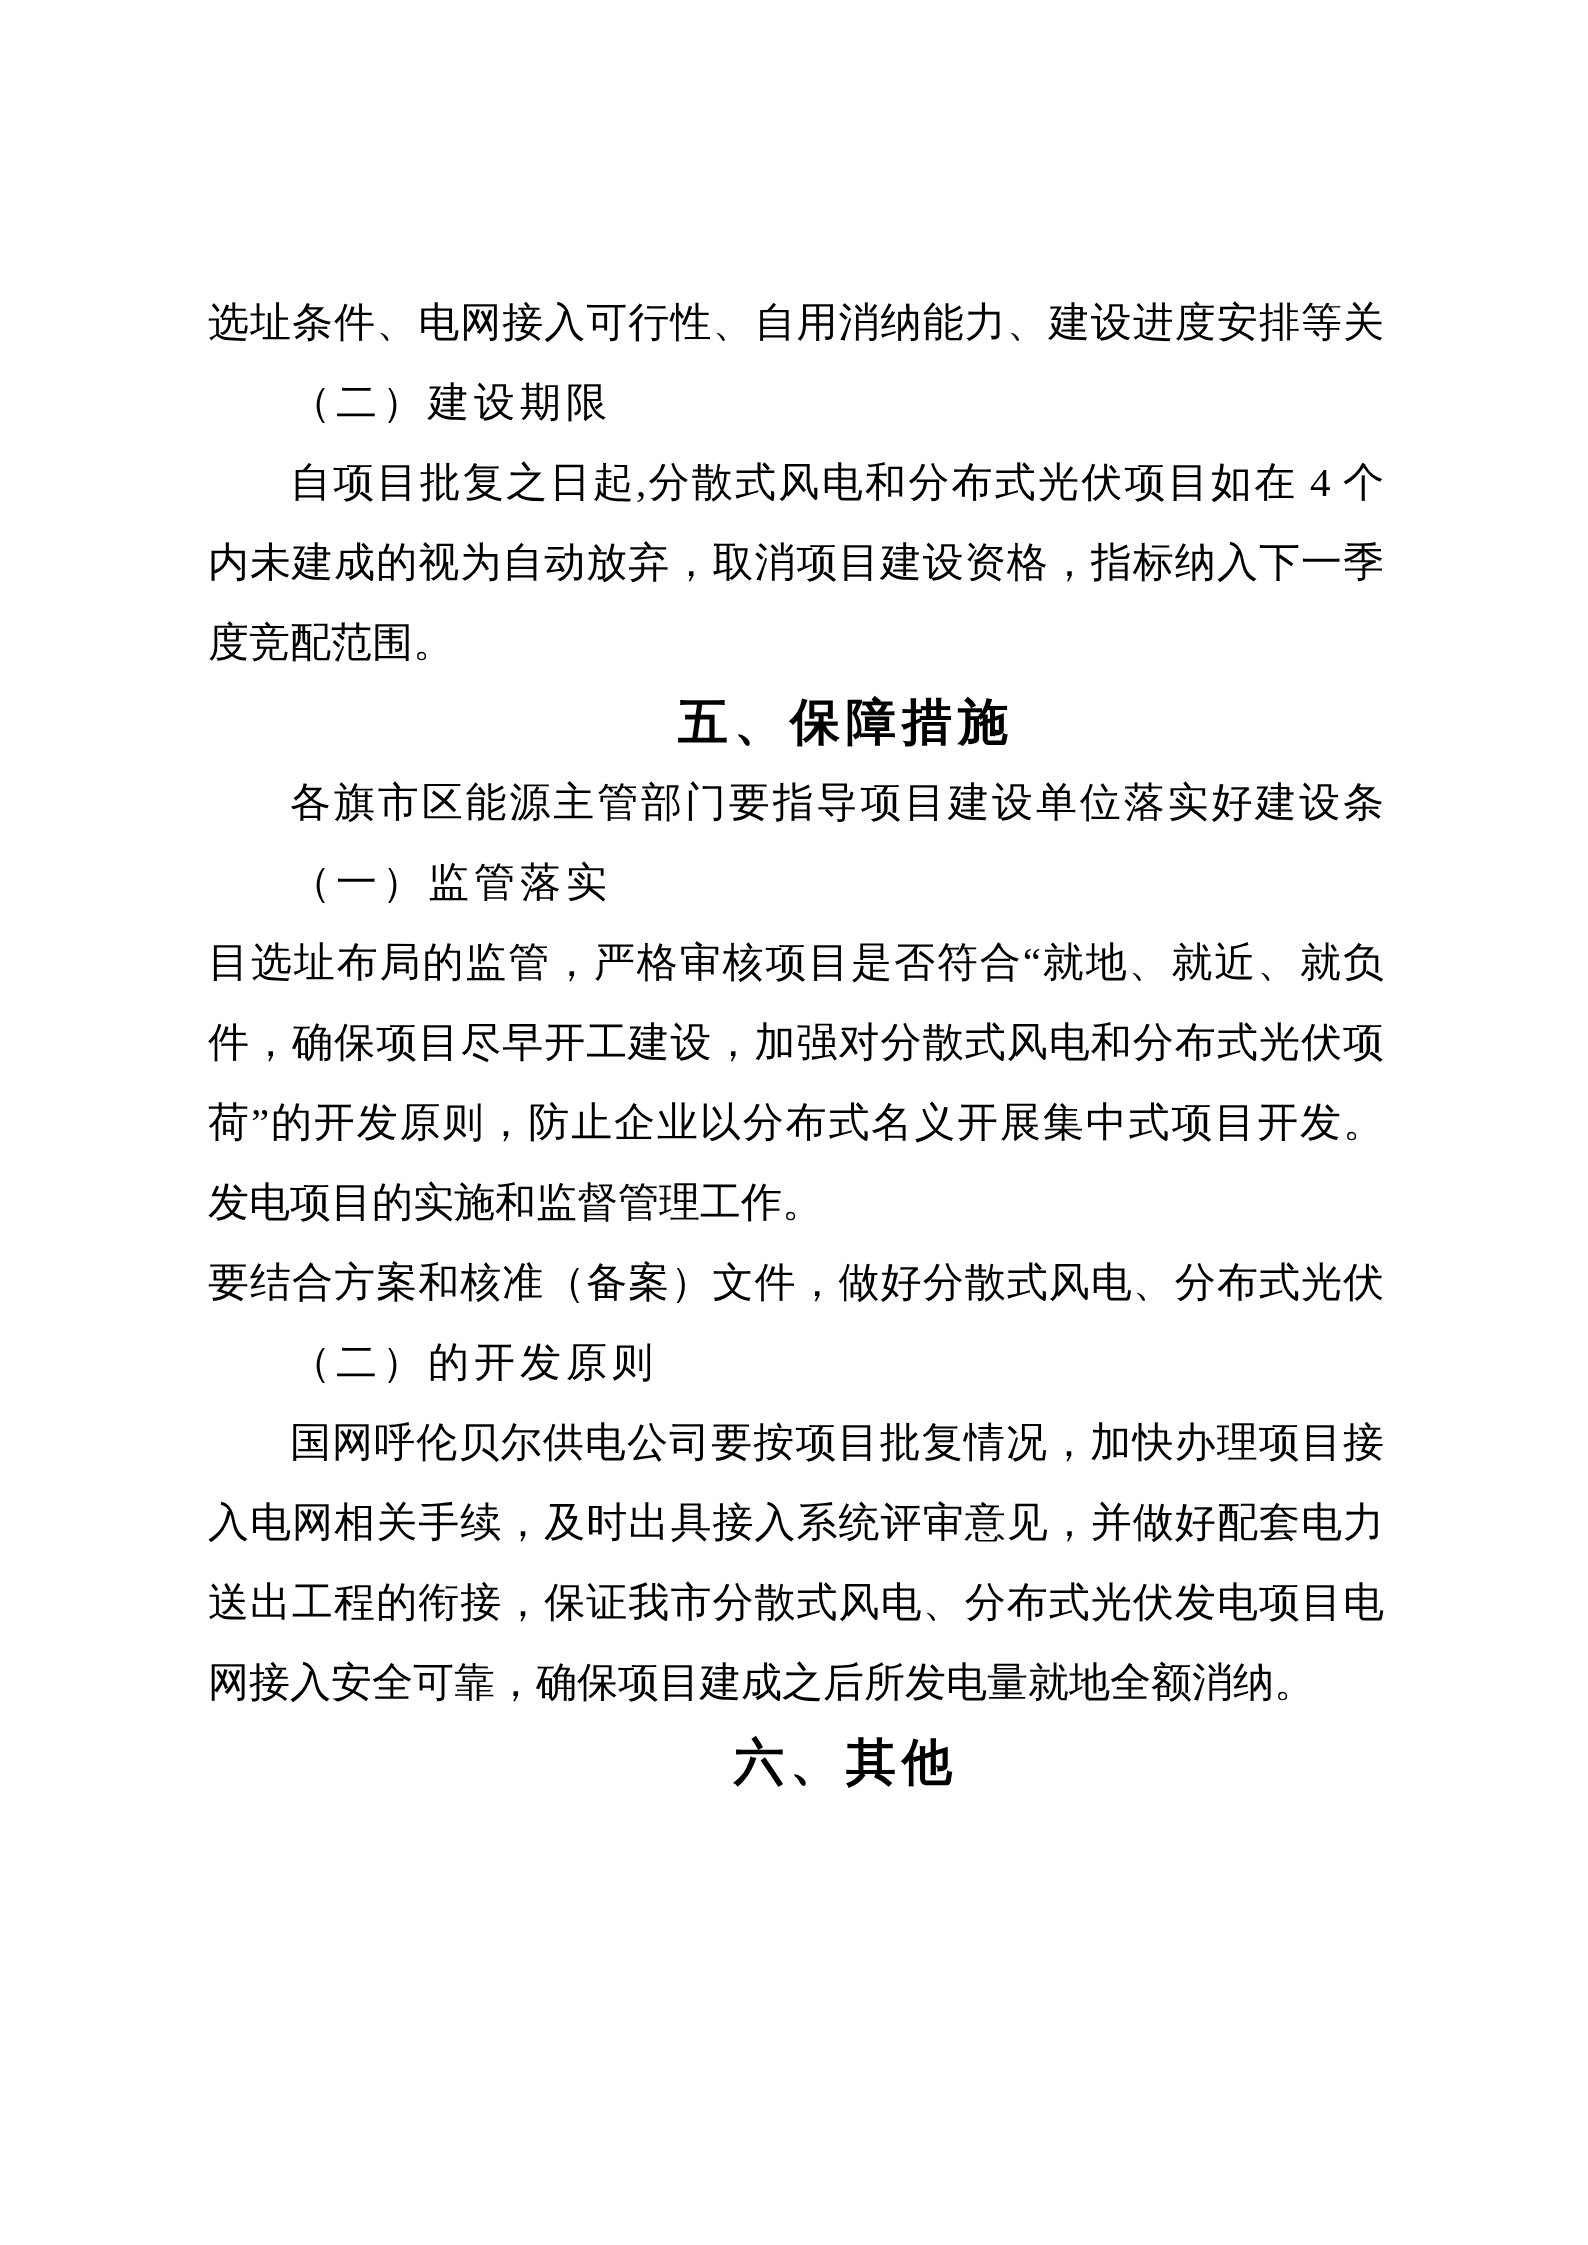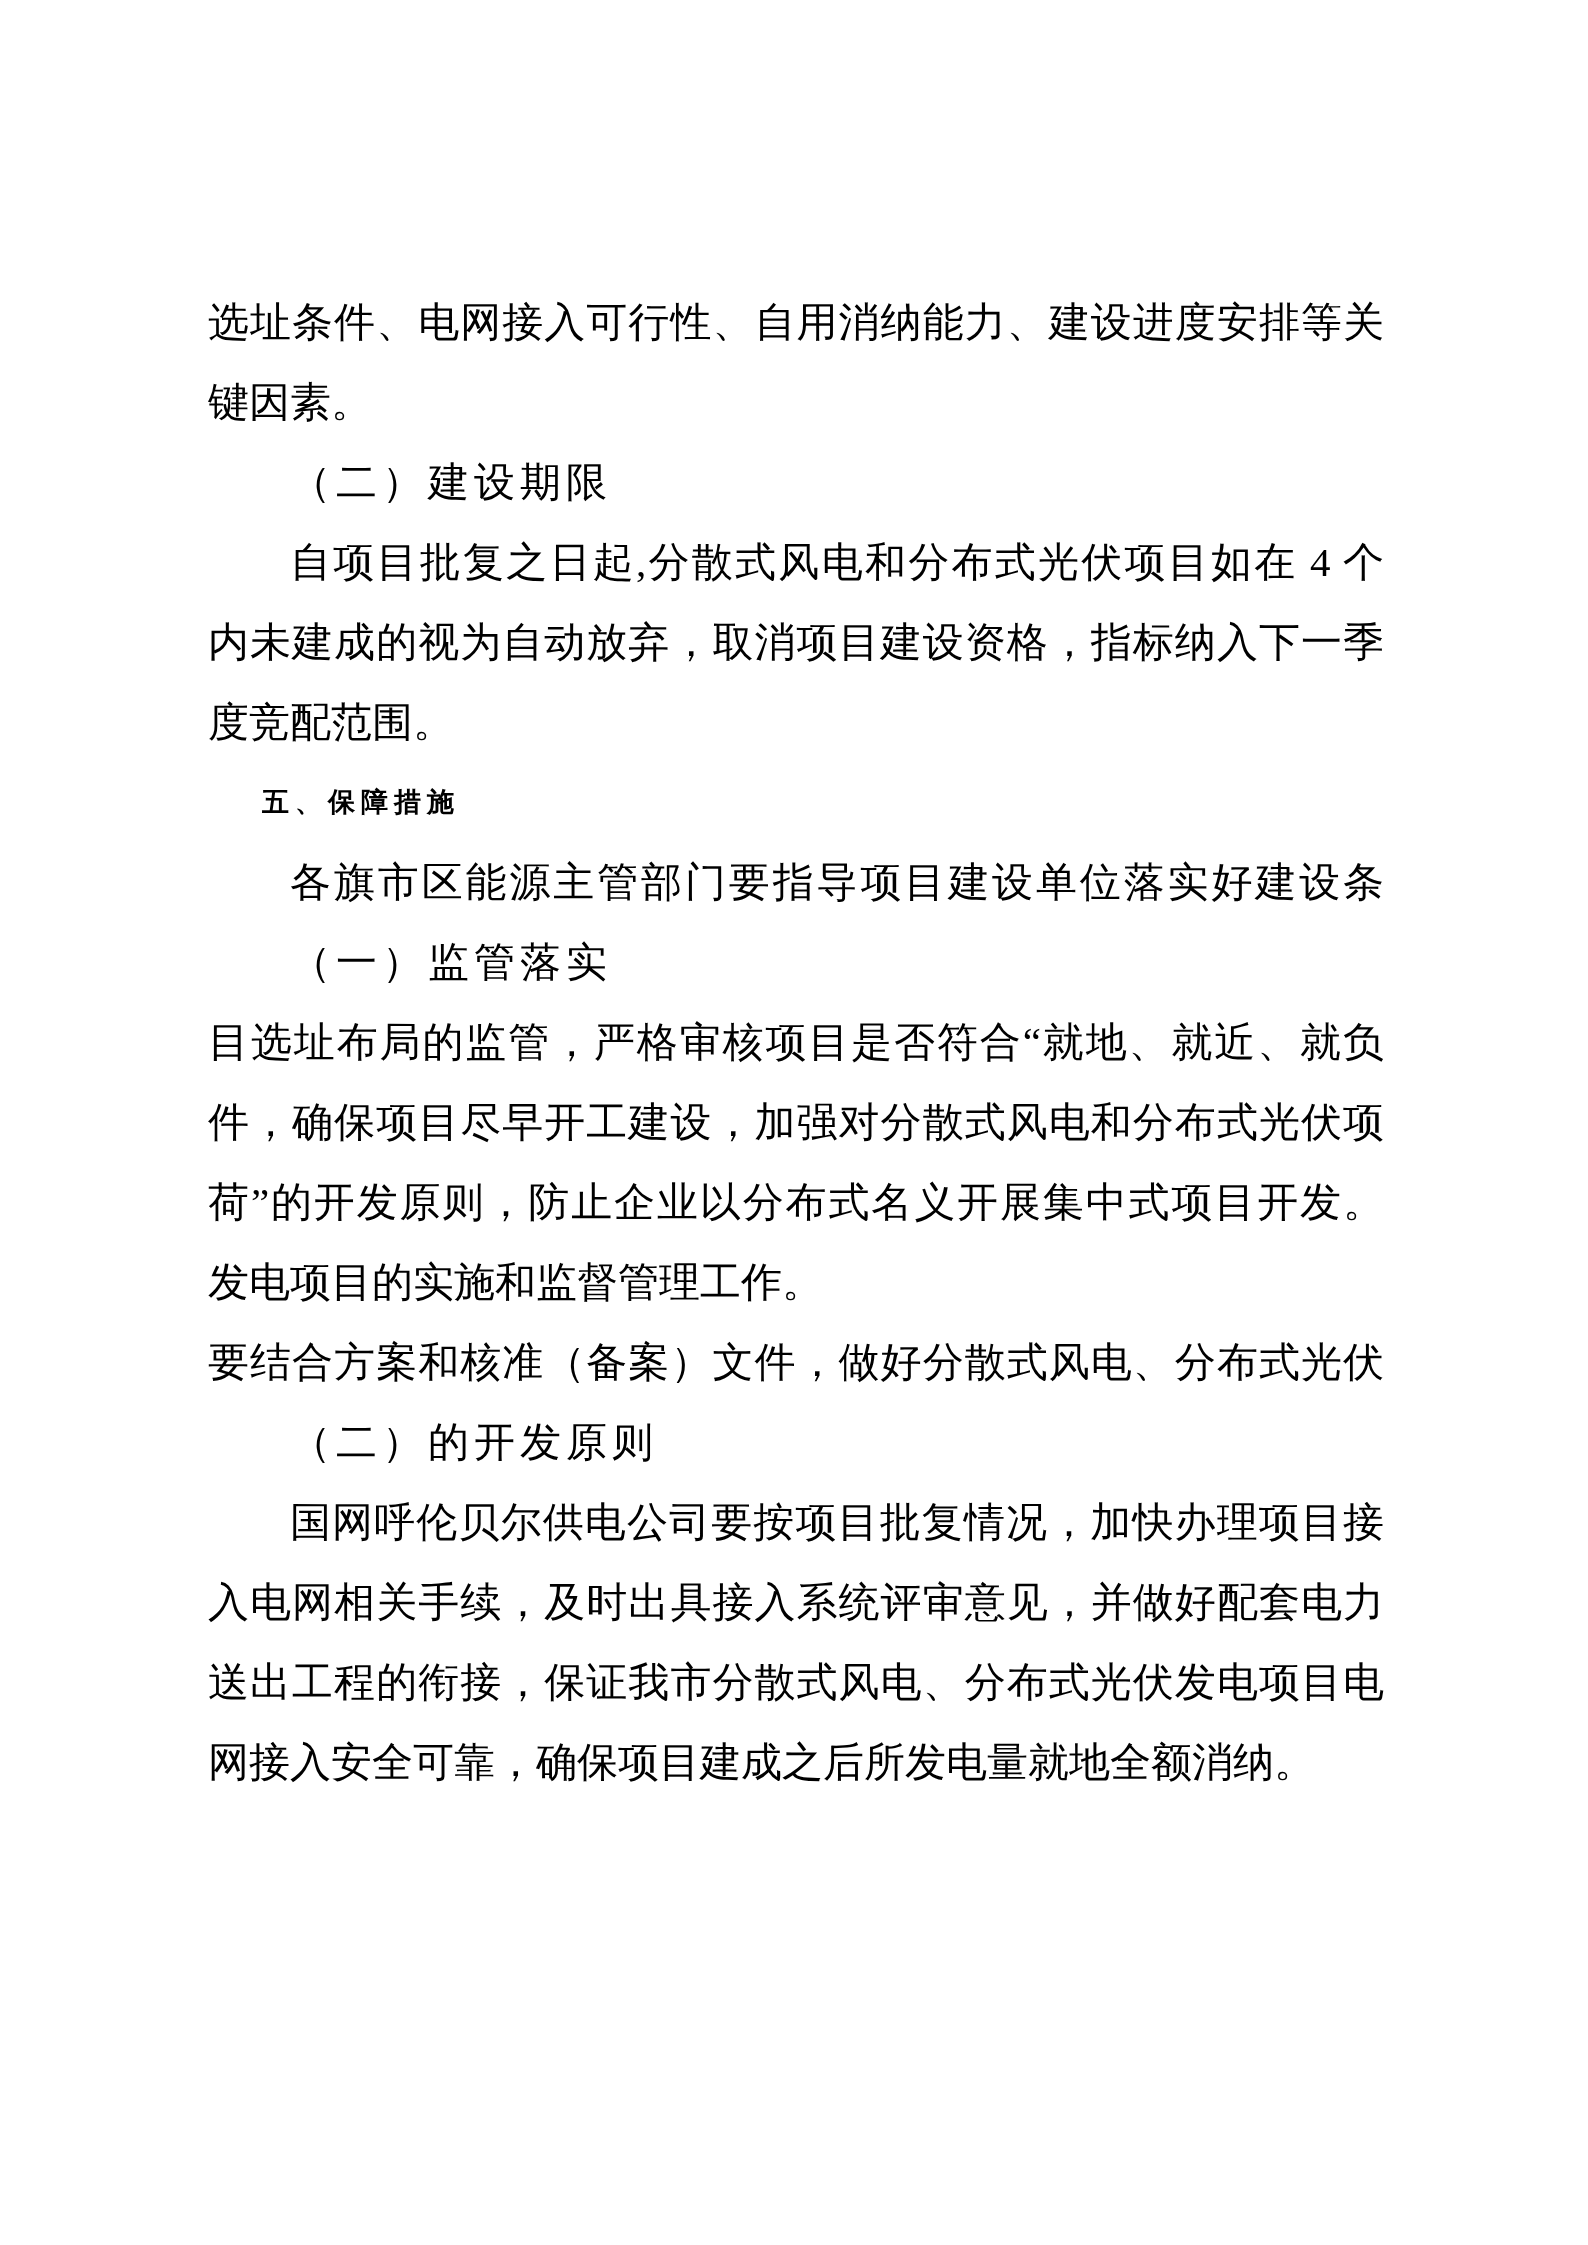"键因素。" div.ln { html: <div>键因素。</div> -> none }
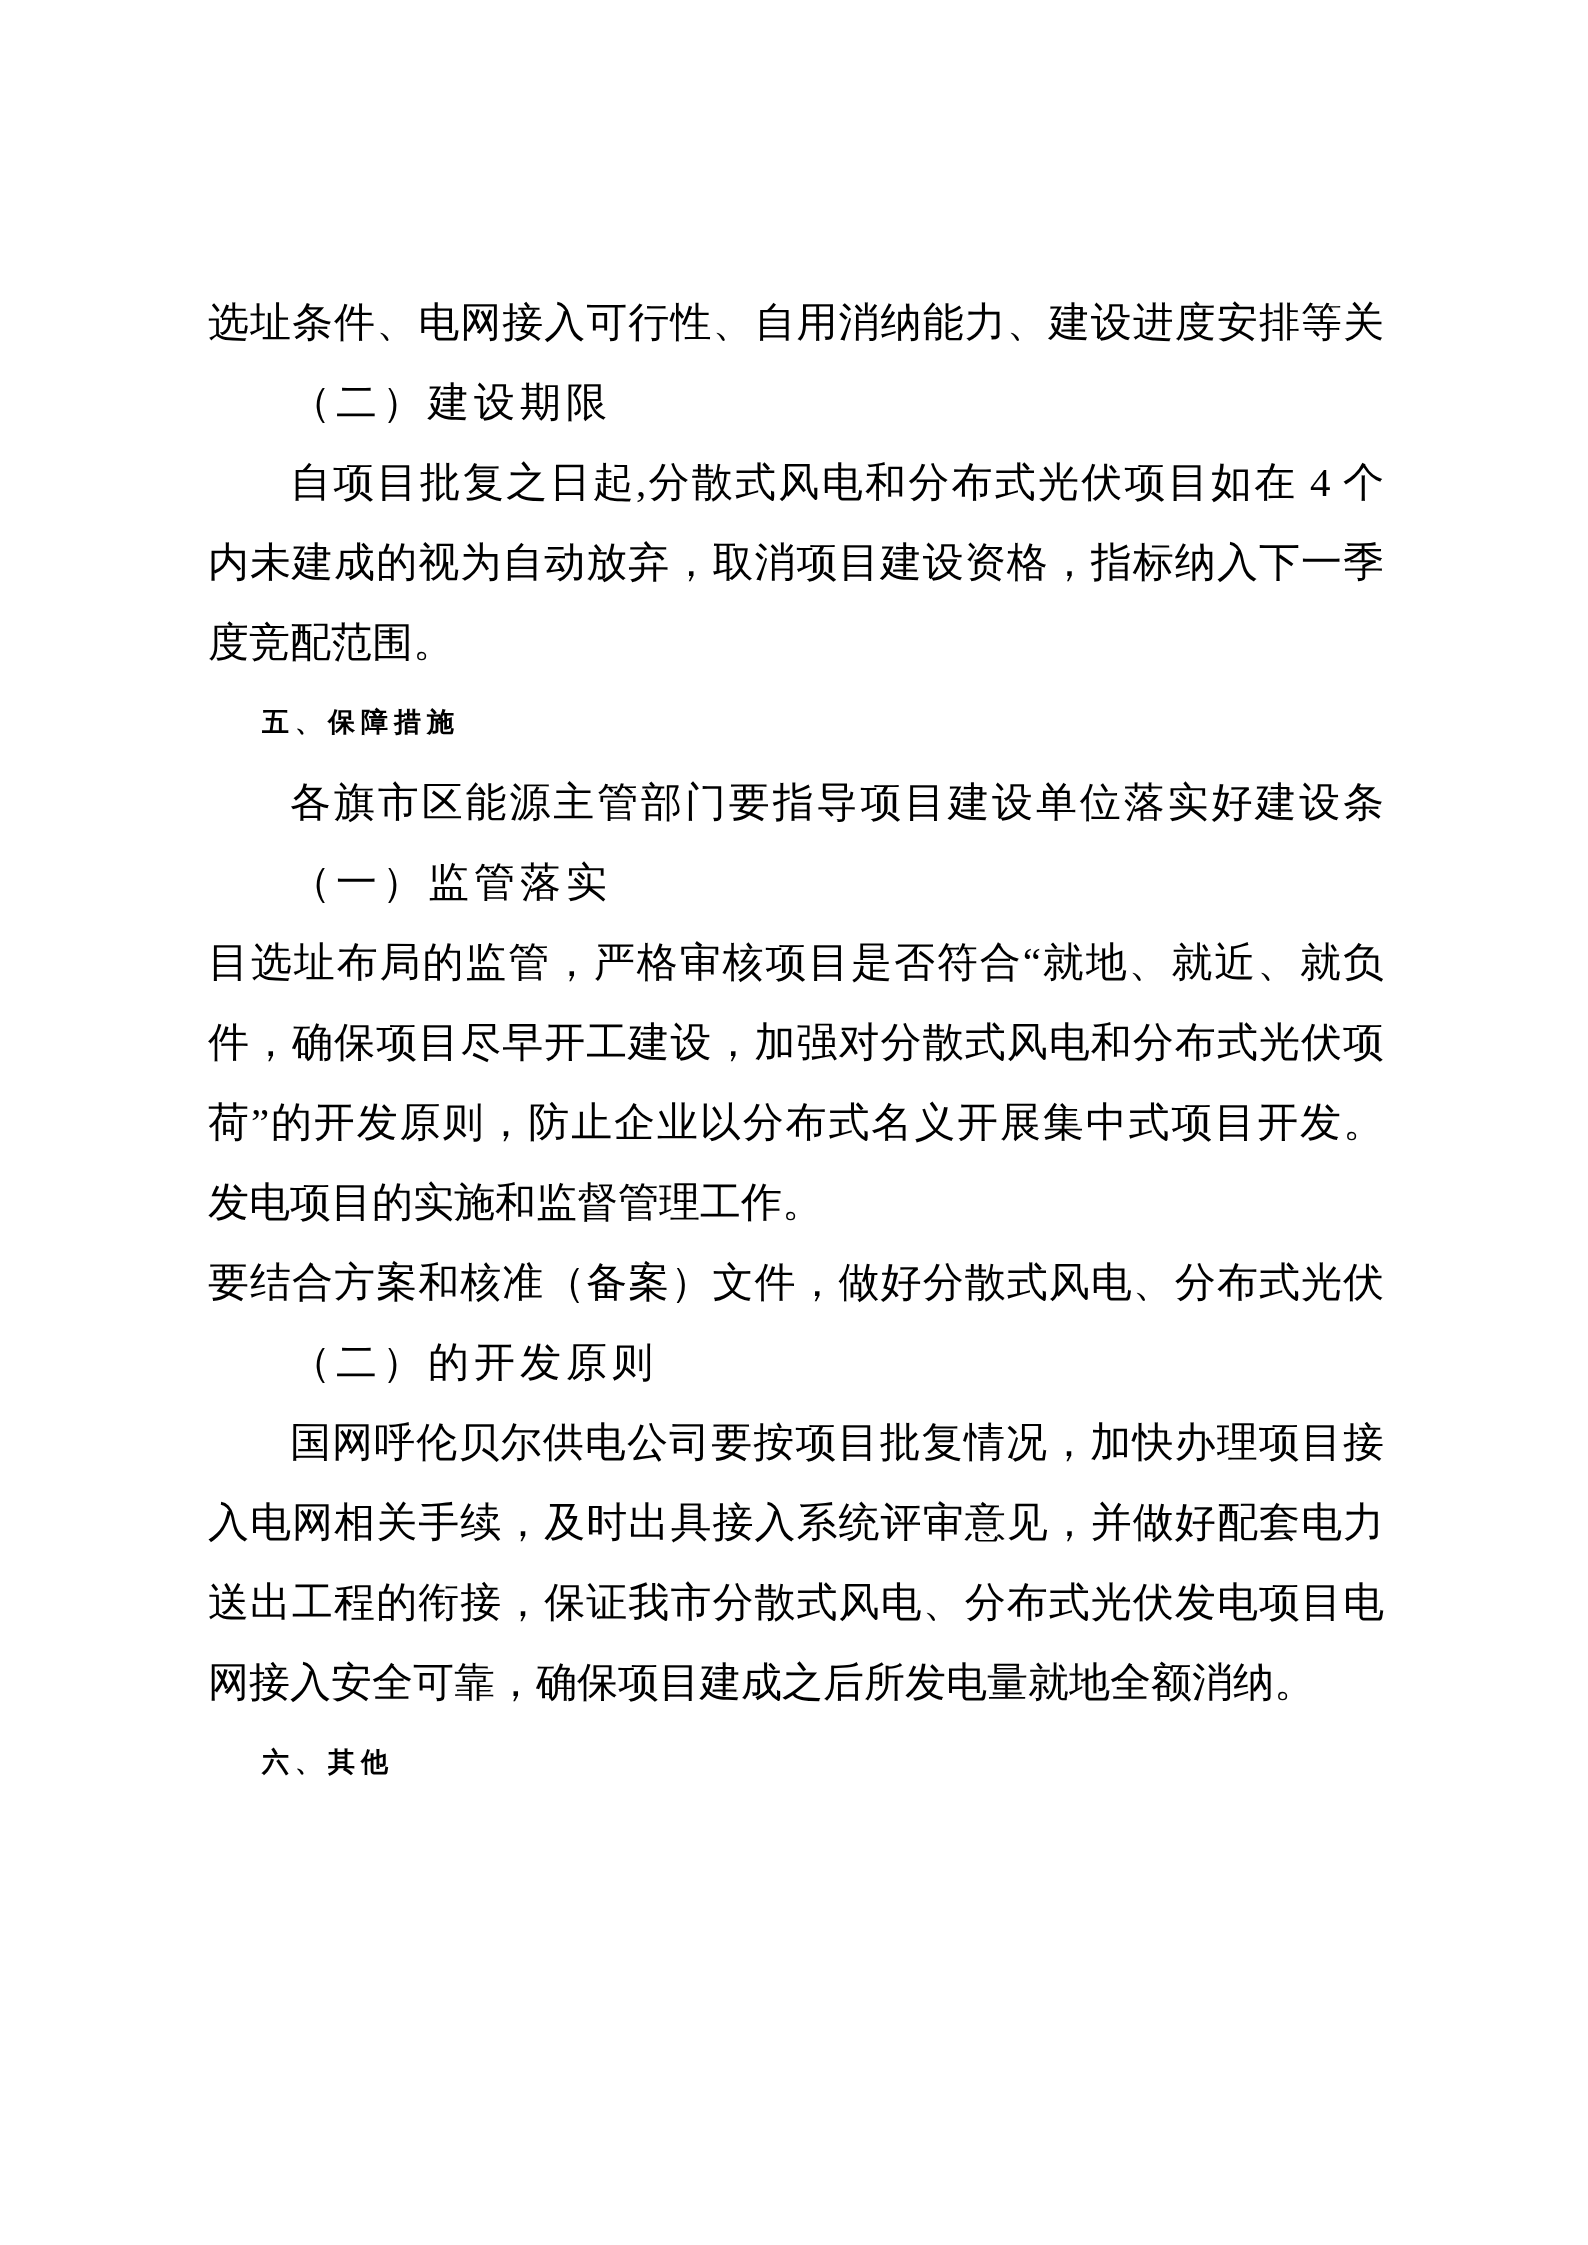"五、保障措施" .head { font-size: 27px -> 50px; text-align: none -> center }
